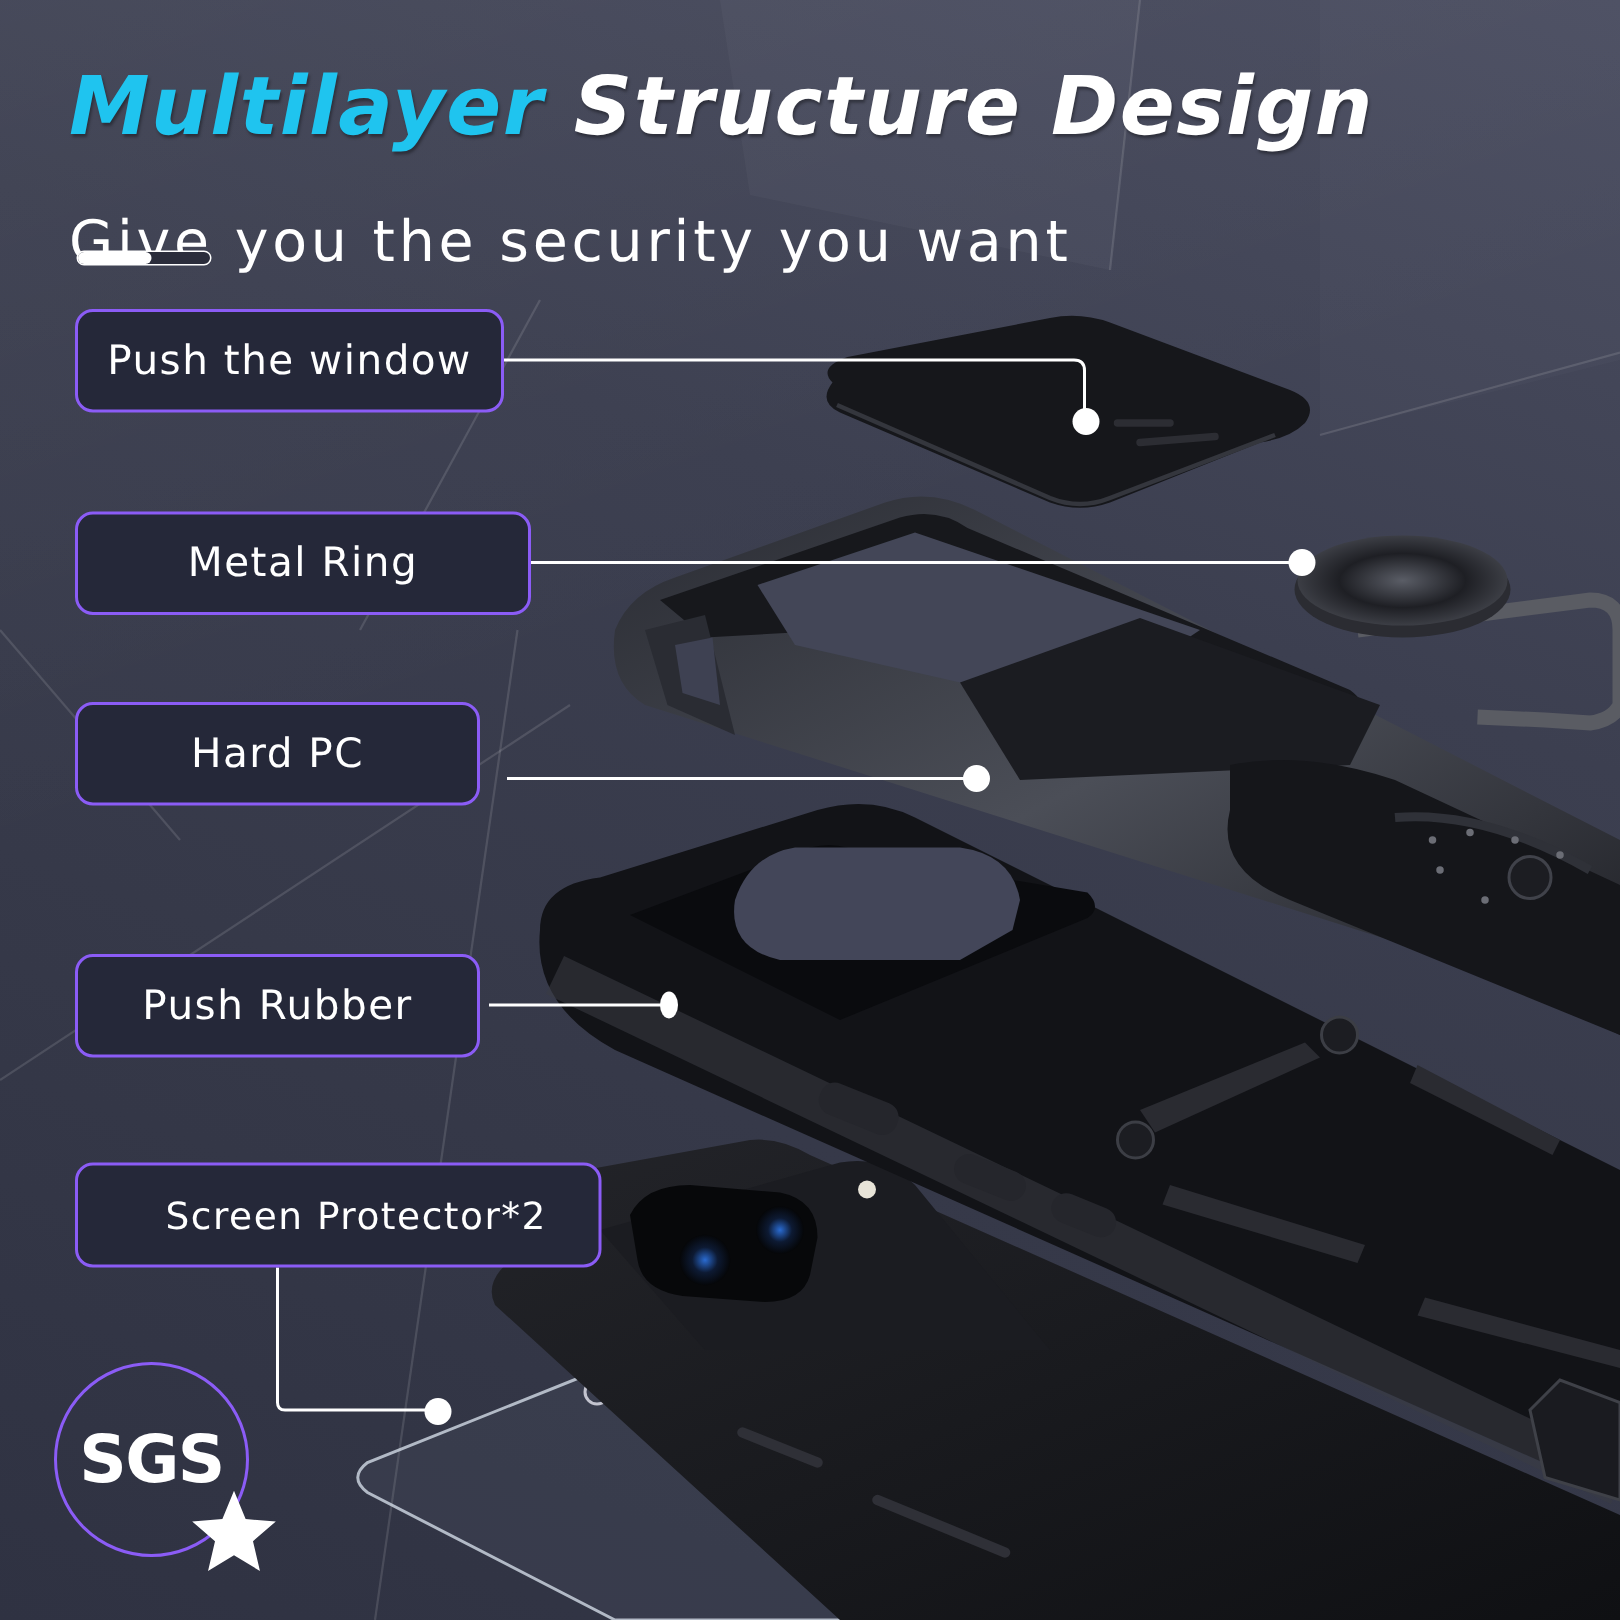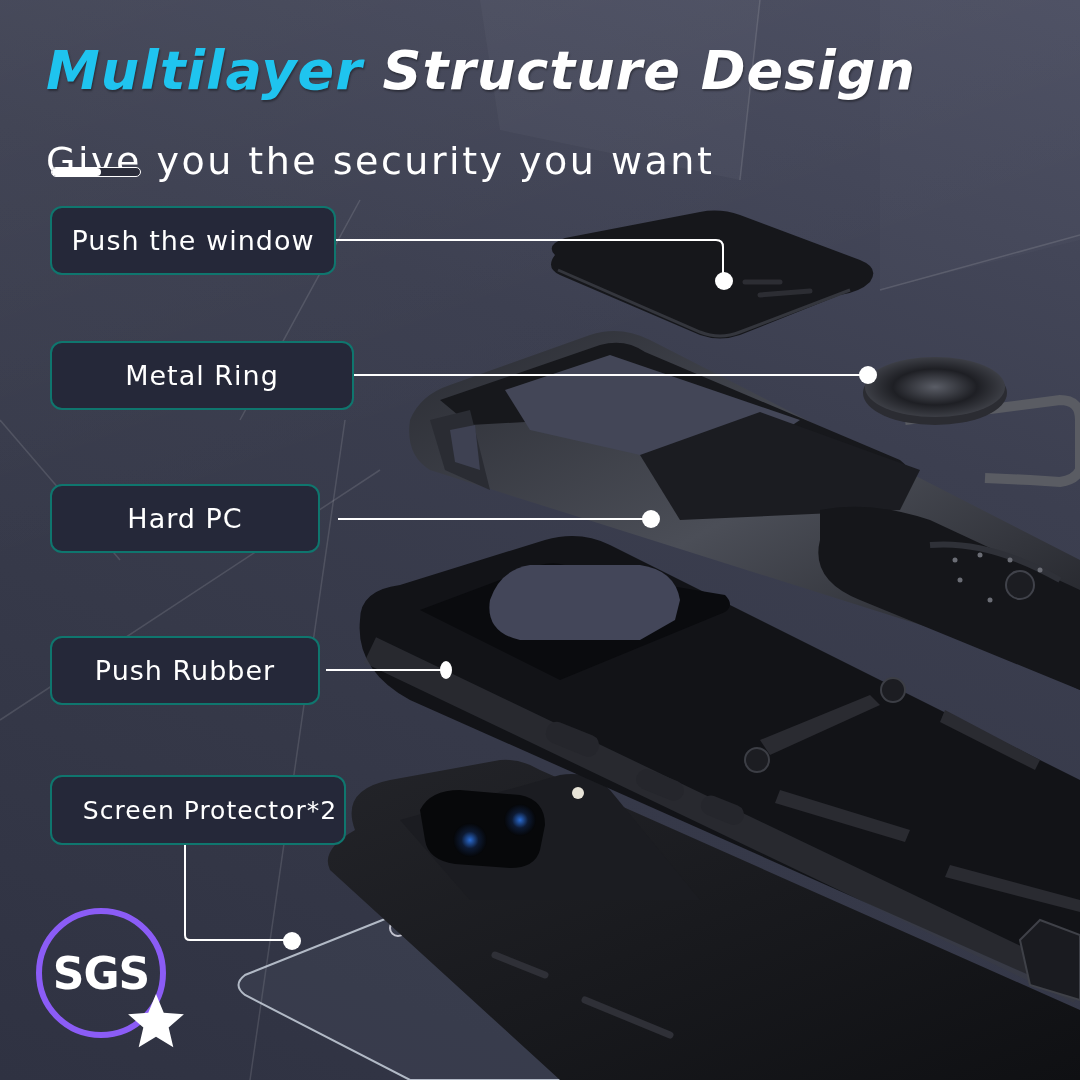"Push the window" .label { border: 2px solid #0f766e -> 2px solid #8b5cf6 }
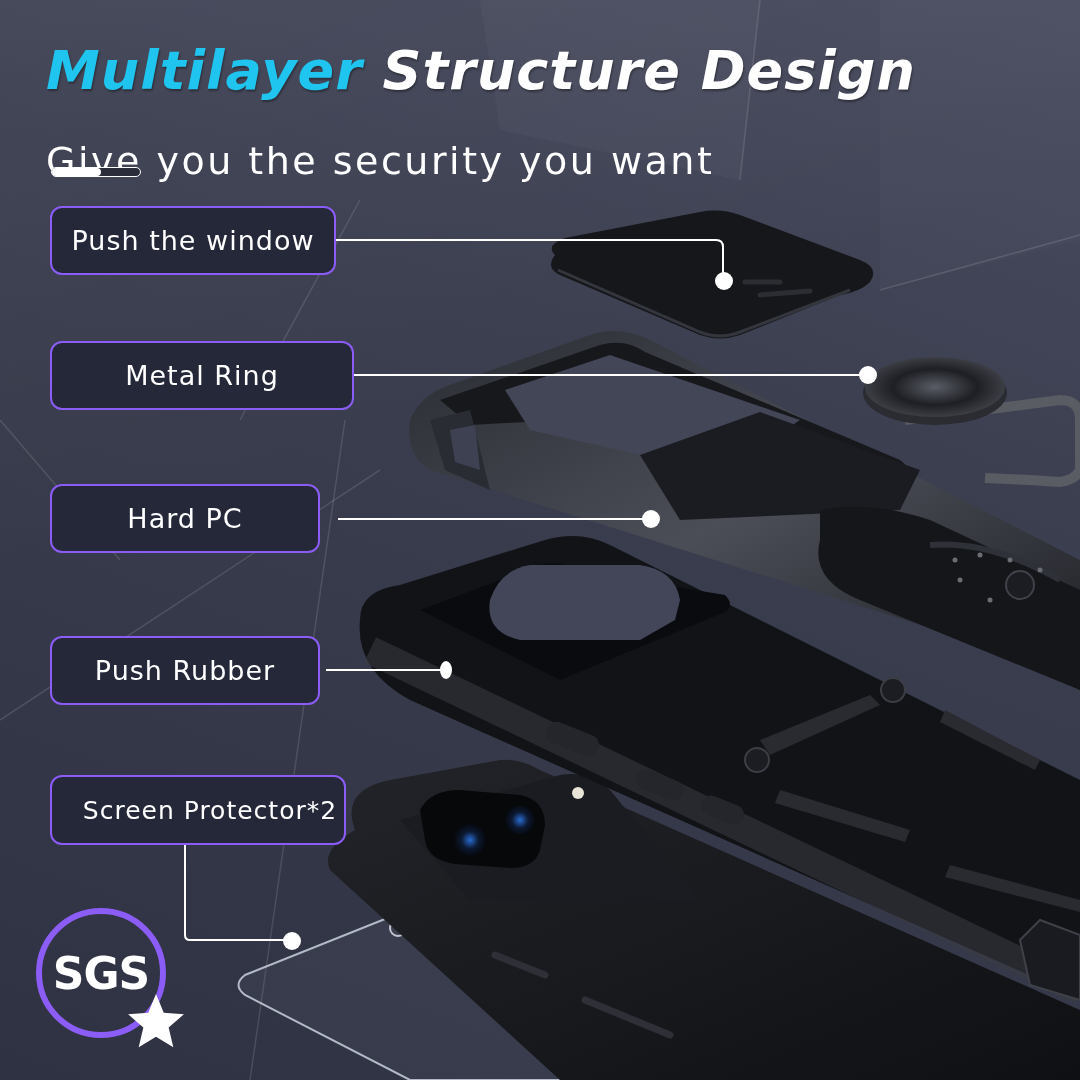"Hard PC" div.label { top: 484px -> 468px }
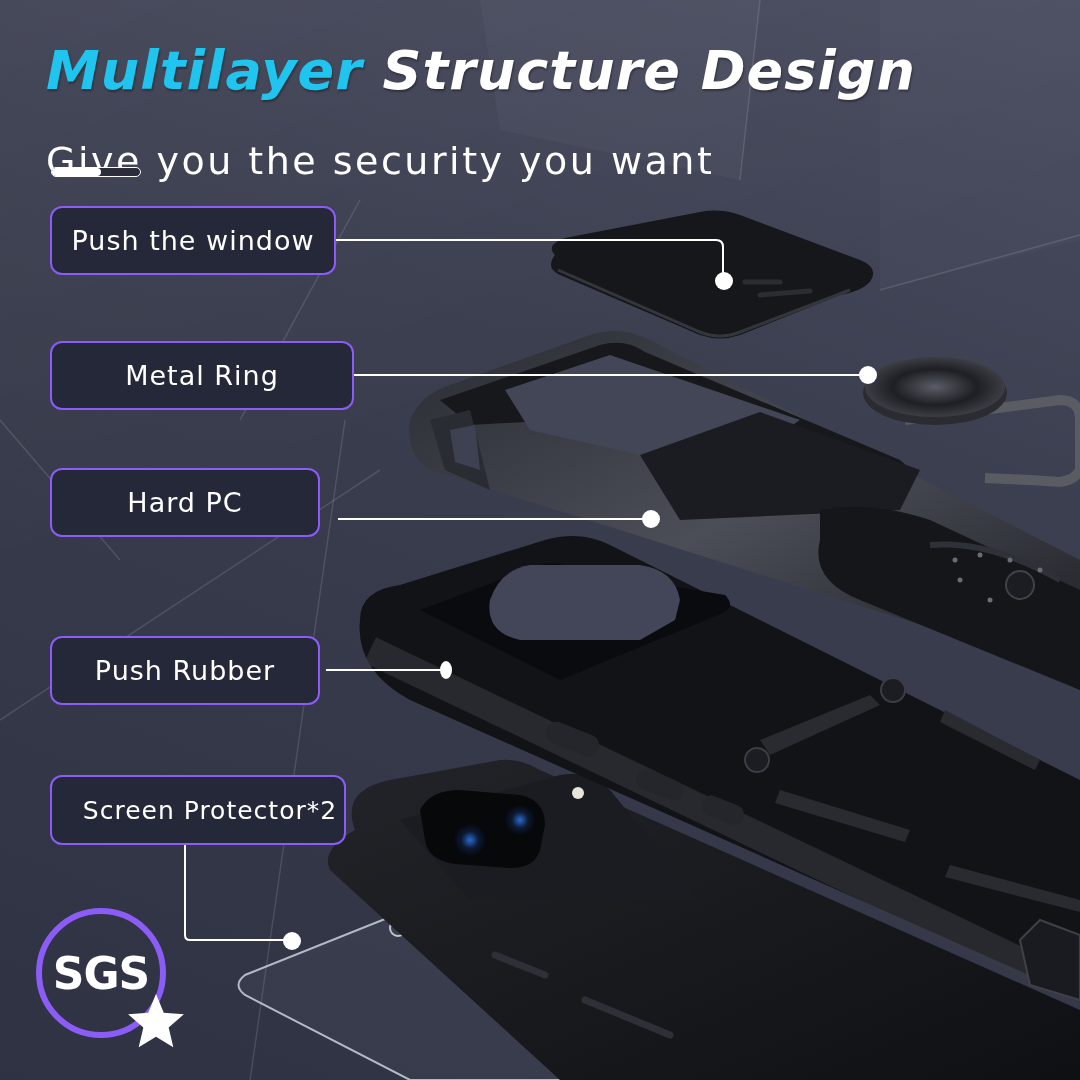"Screen Protector*2" div.label { width: 296px -> 351px }
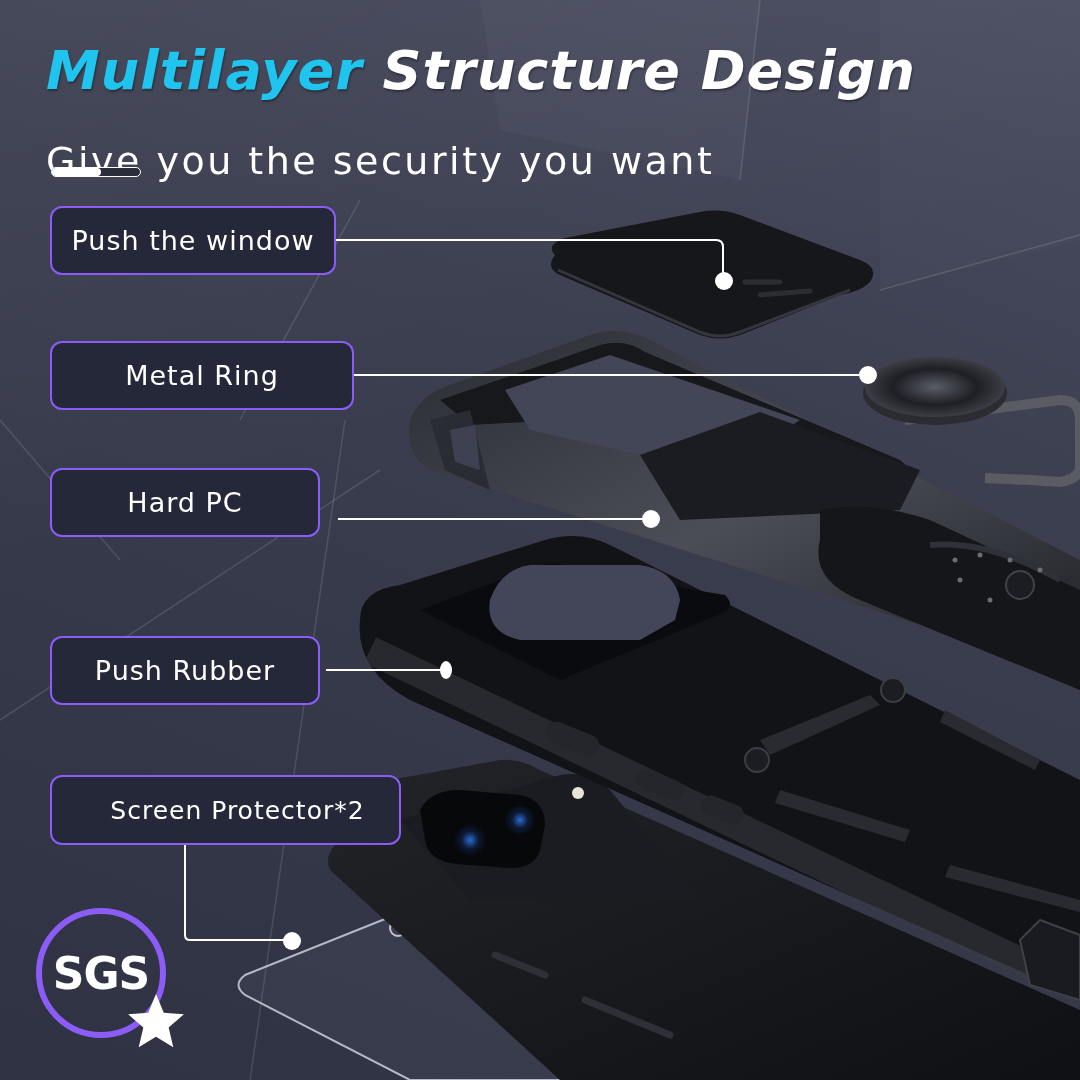"SGS" .sgs { border: 6px solid #8b5cf6 -> 2px solid #8b5cf6 }
